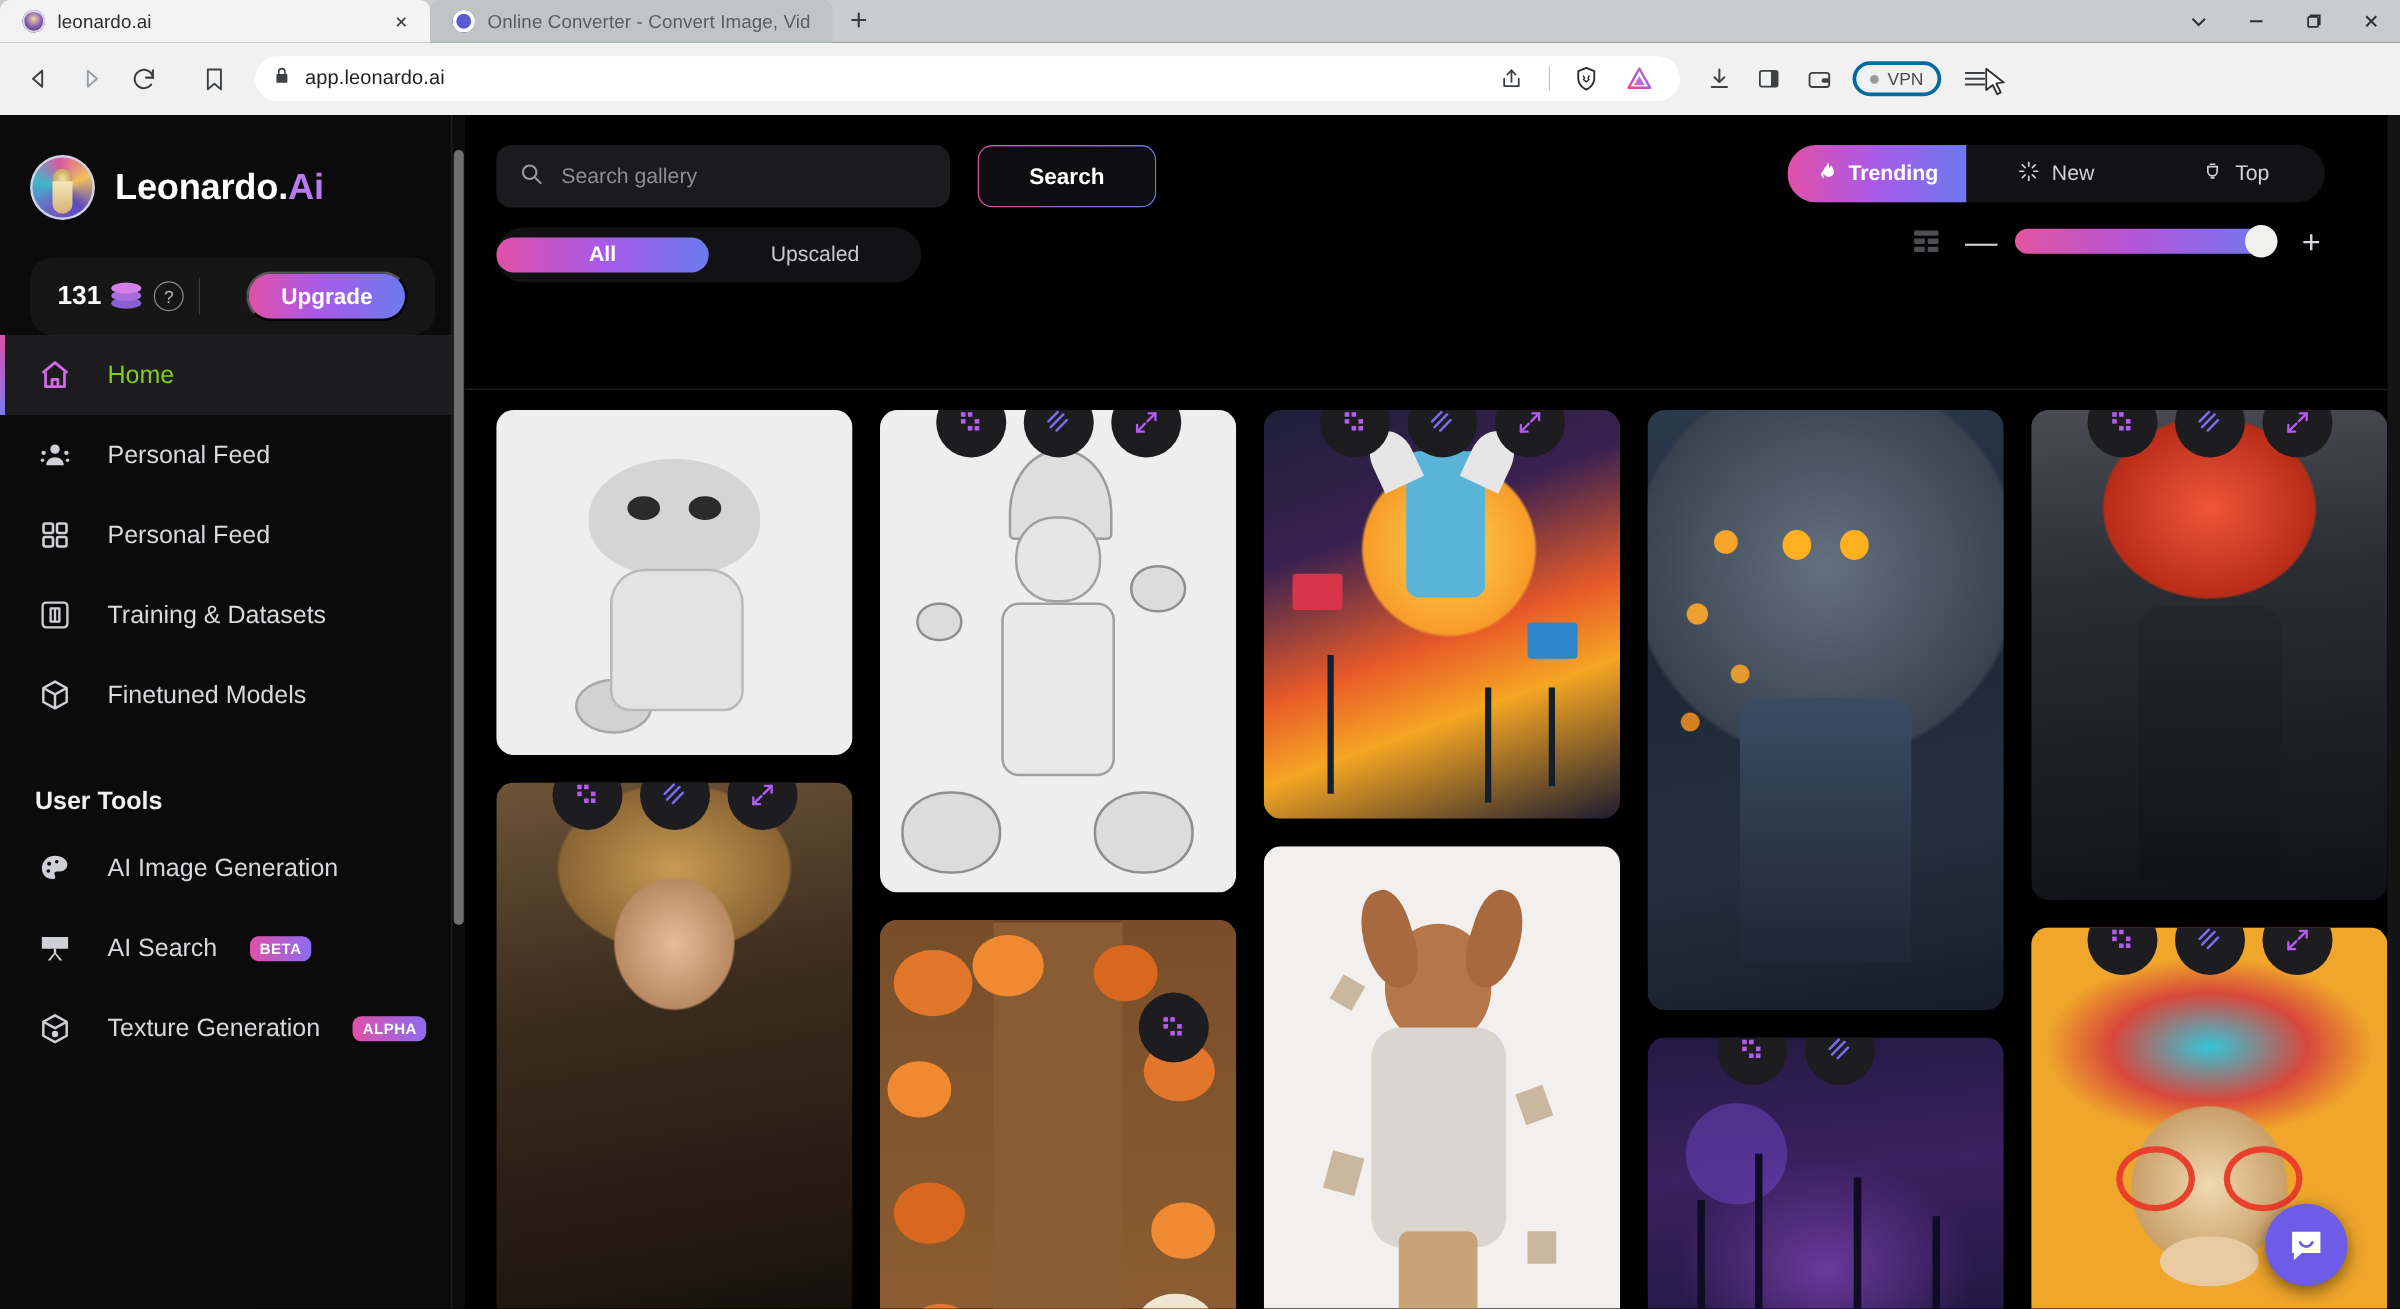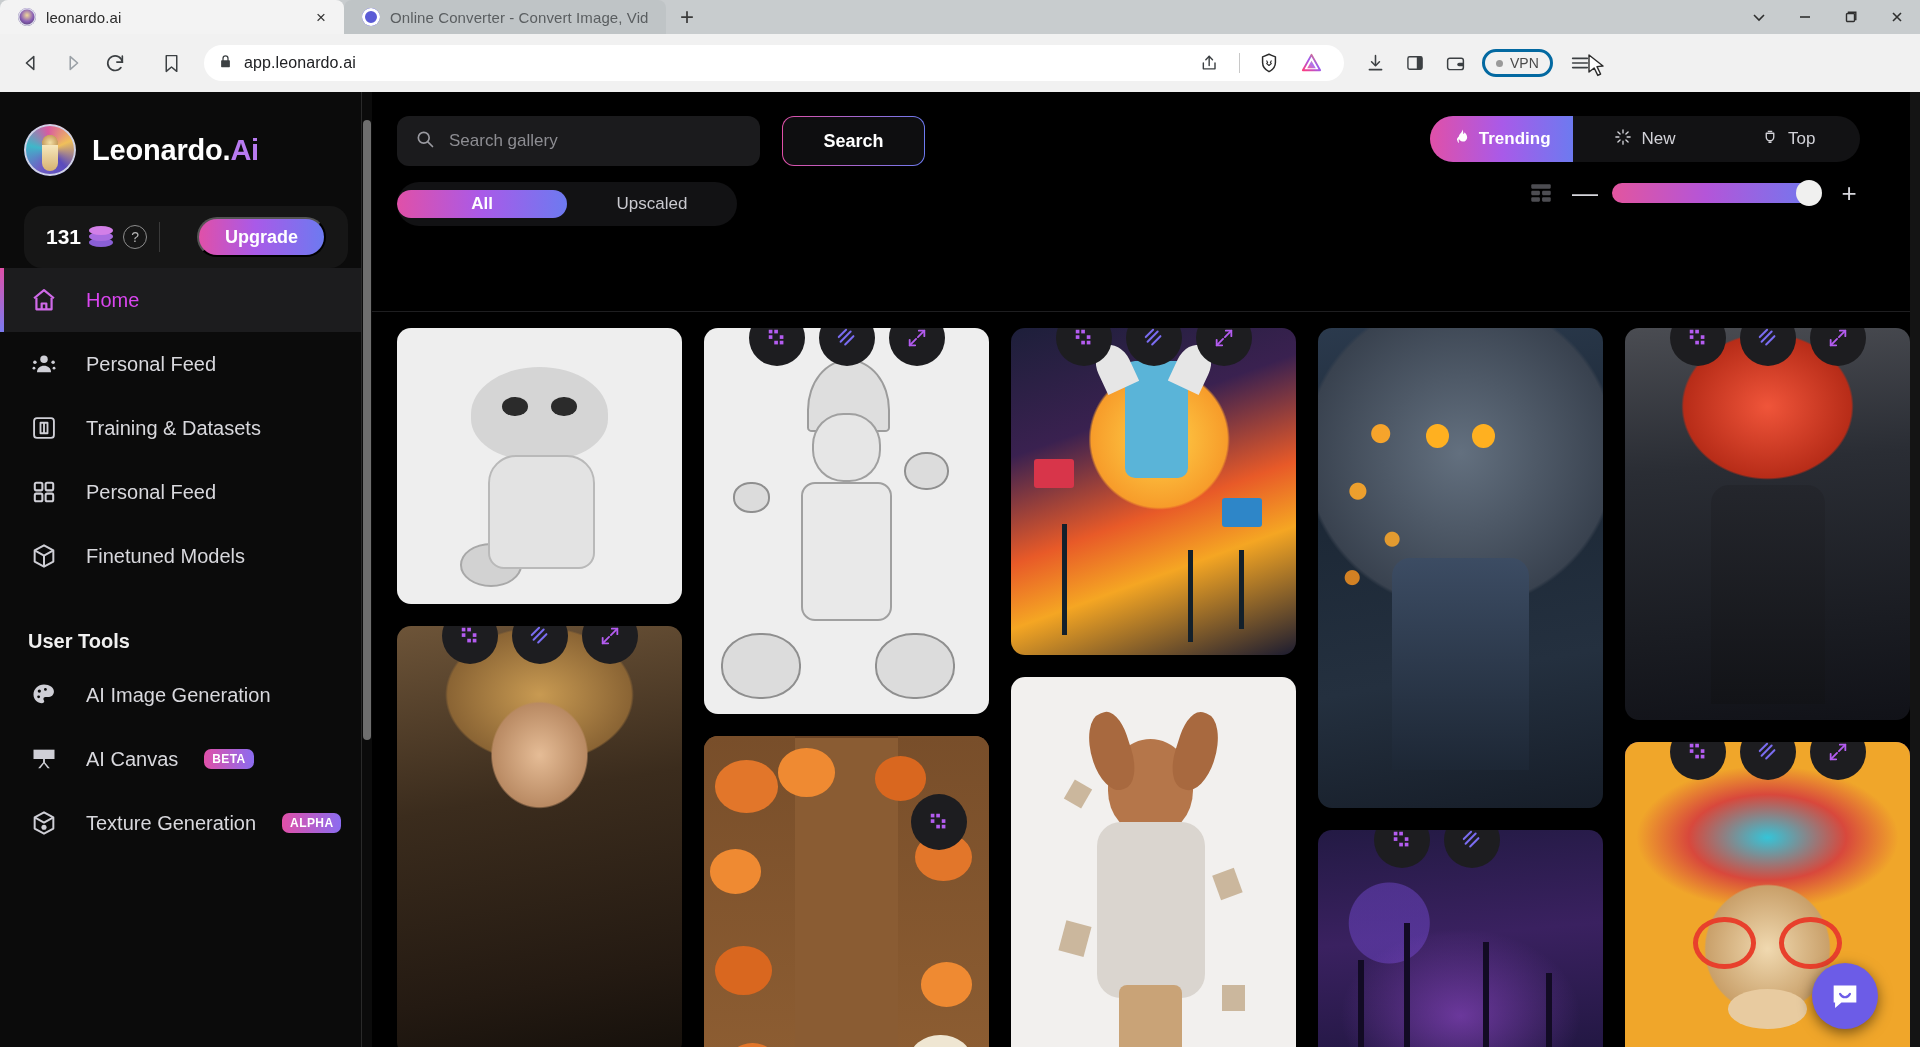"Home" .nav-item.active { color: #d946ef -> #84cc16 }
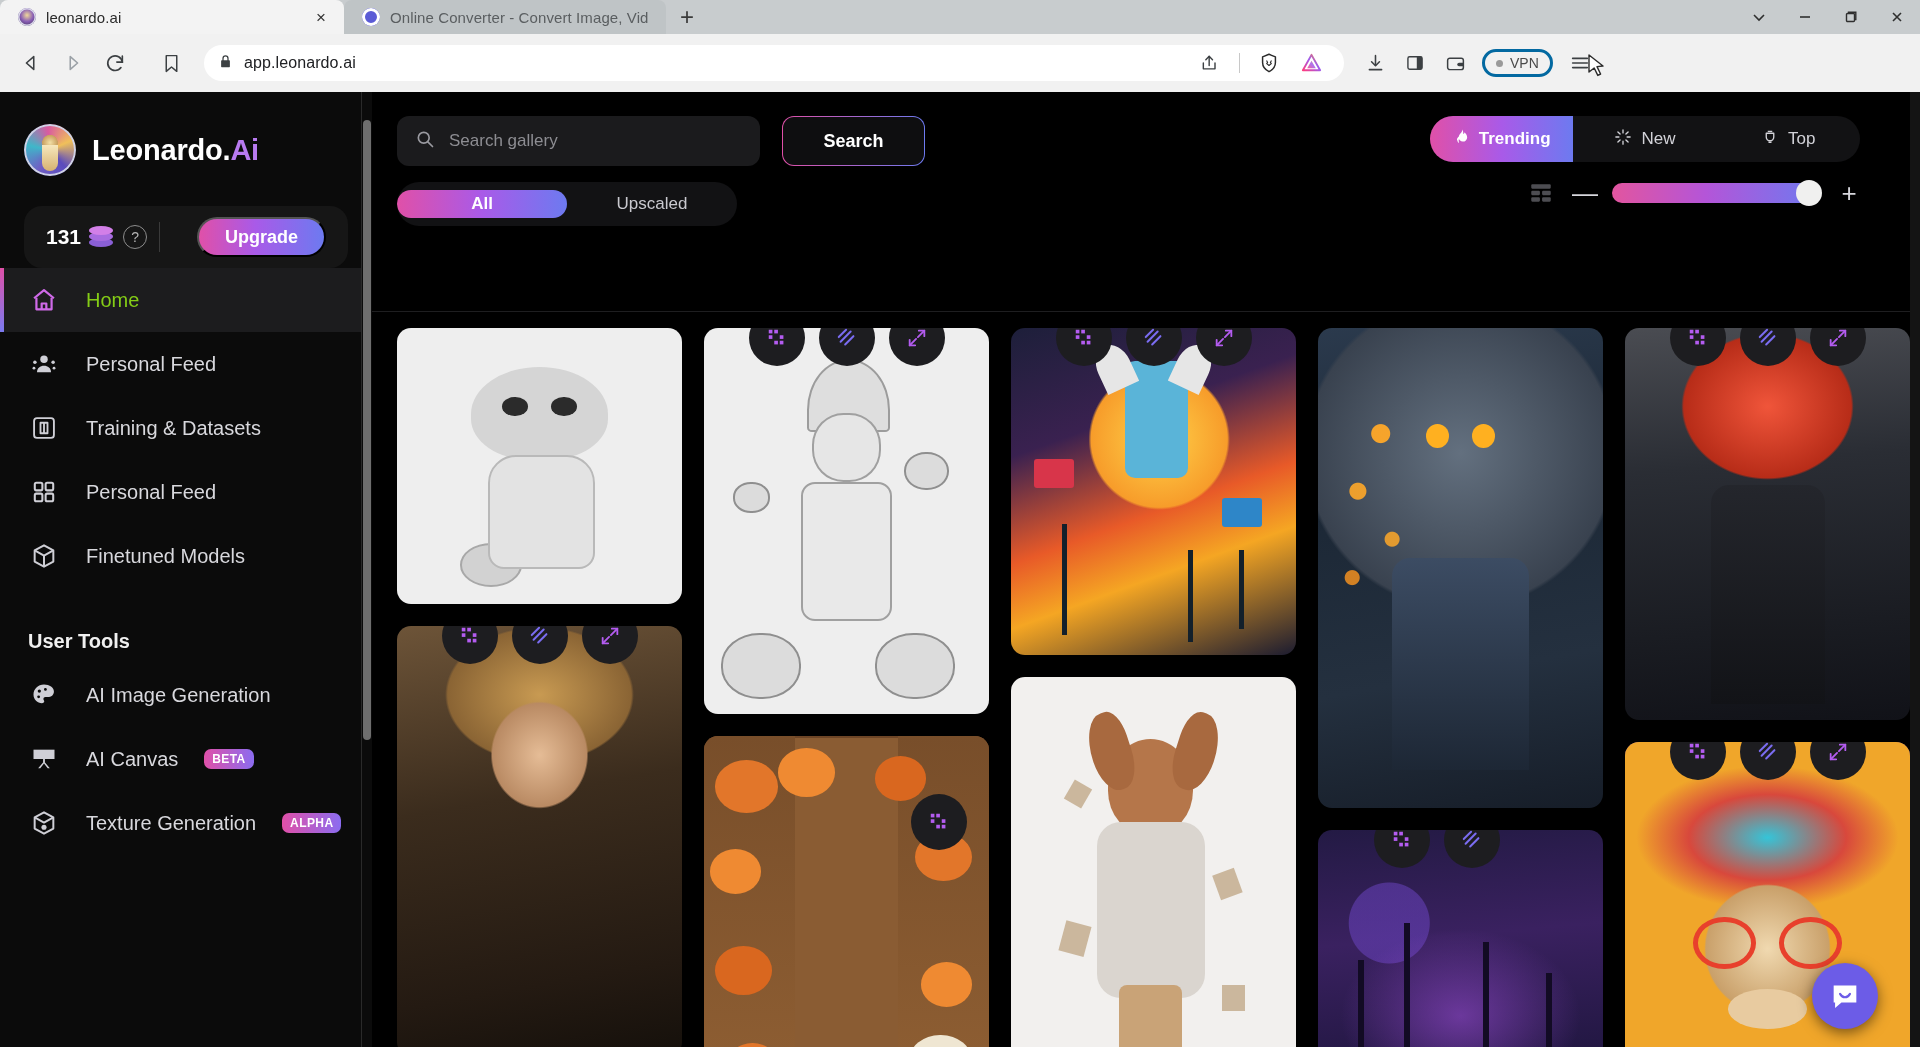"Training & Datasets" div.nav-item { order: before "Personal Feed" -> after "Personal Feed" }
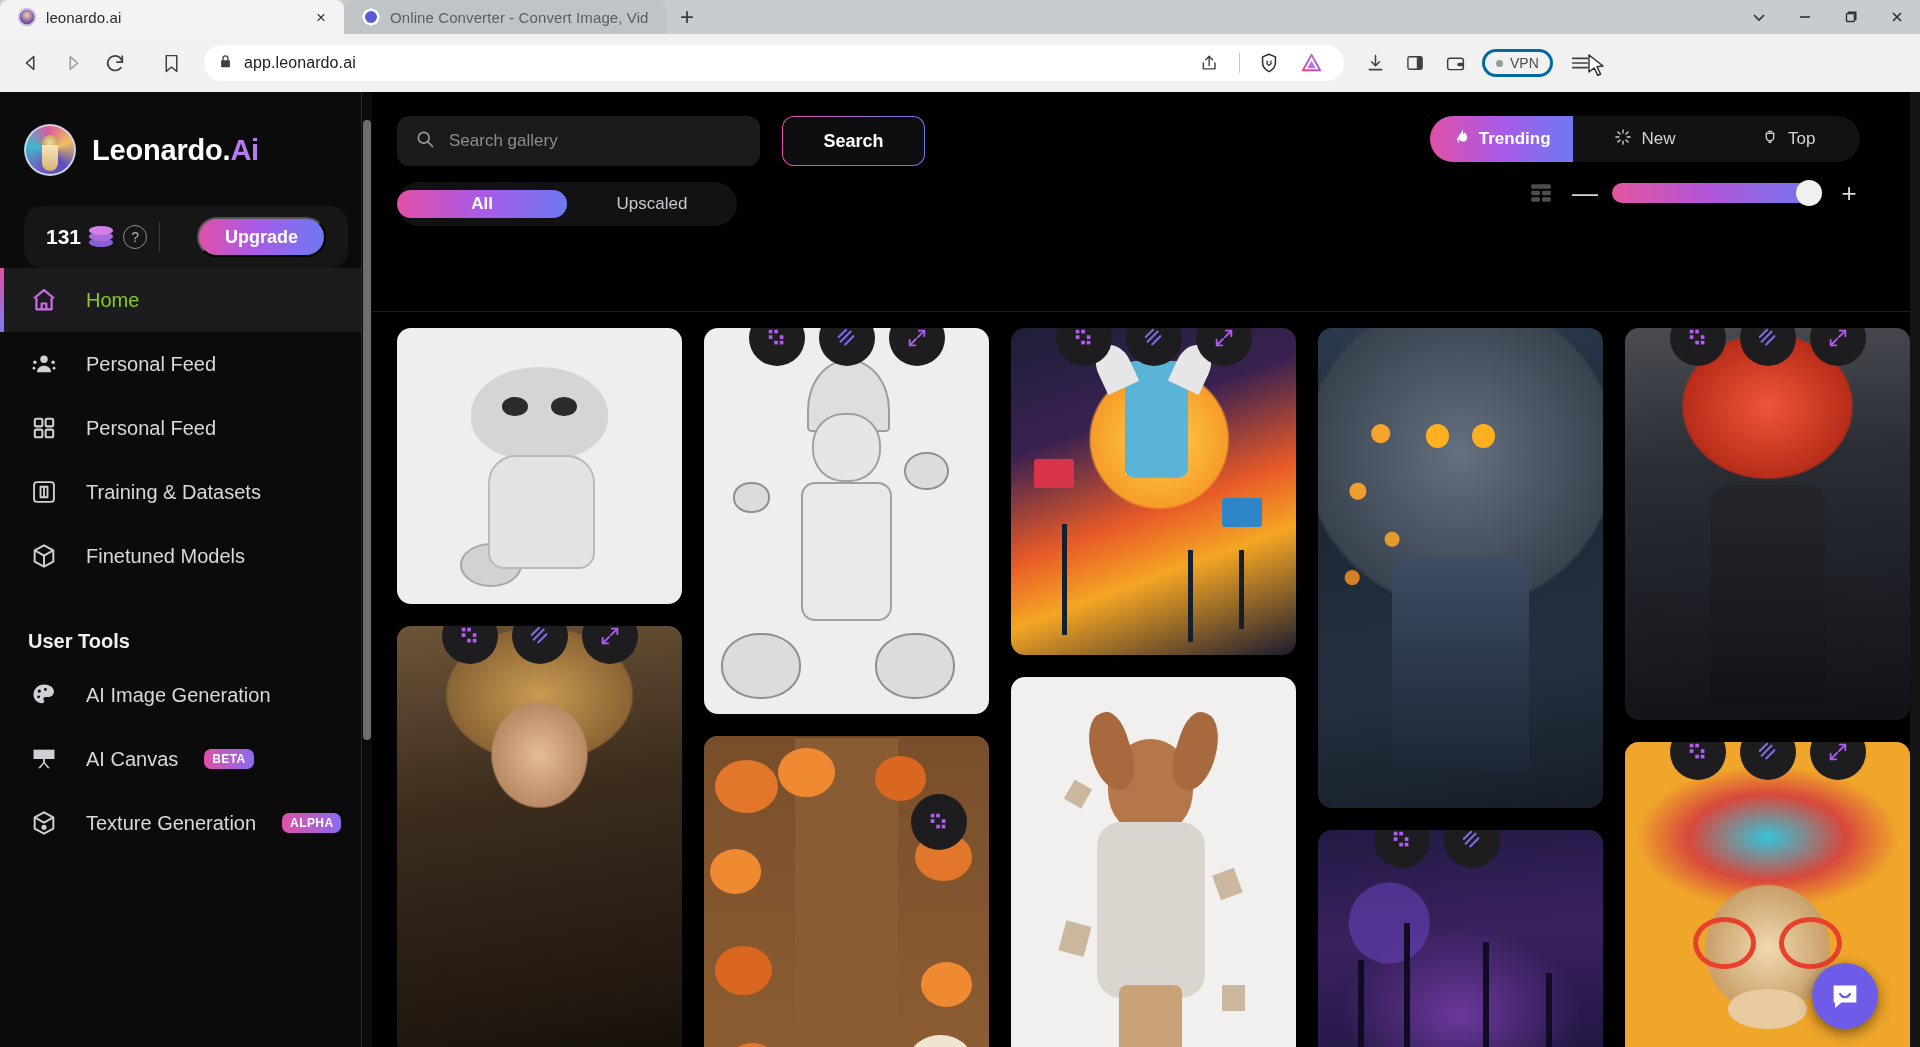"AI Canvas" span { text: Canvas -> Search }
